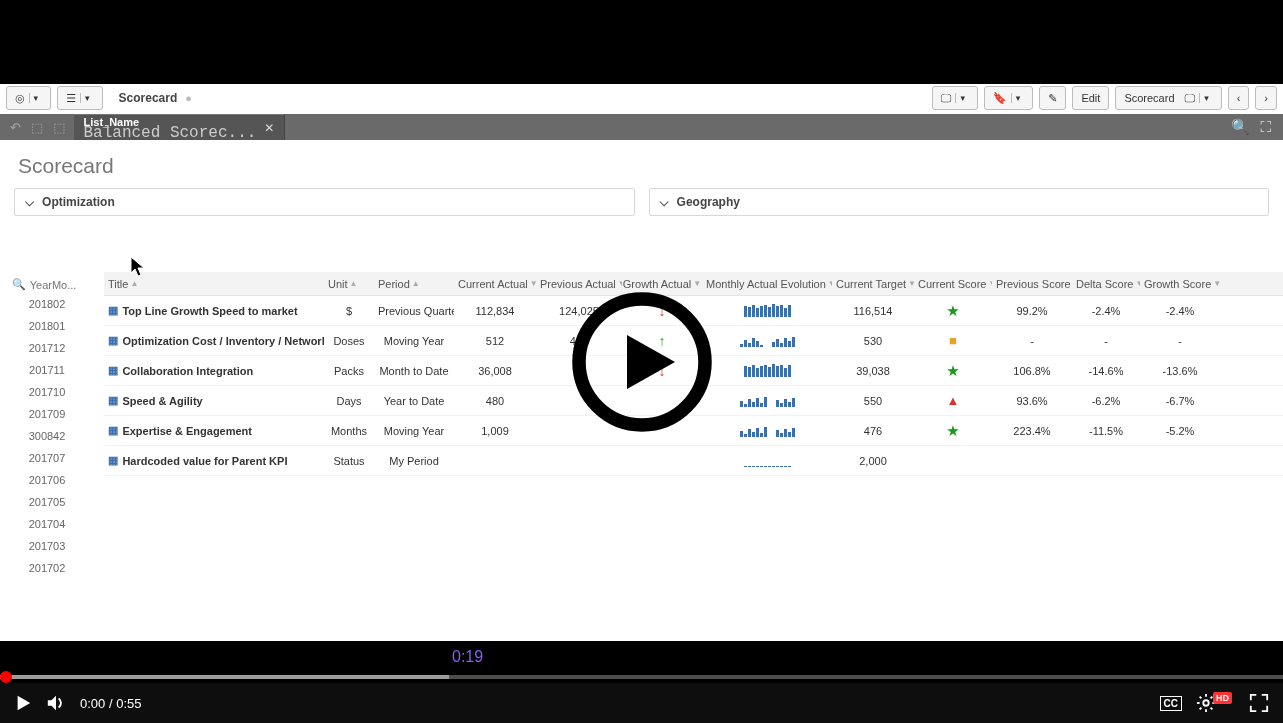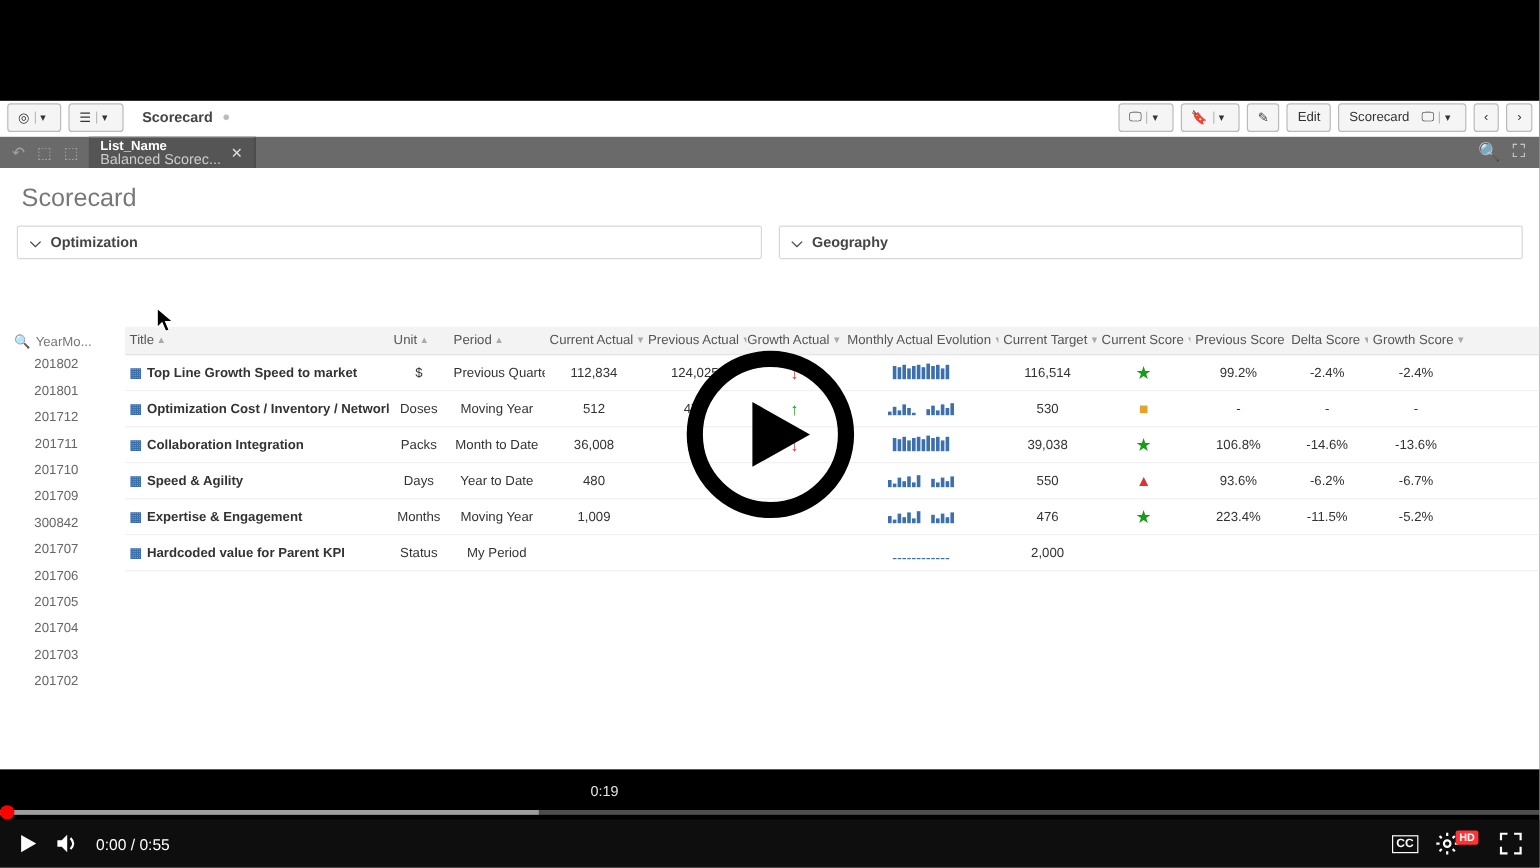"Balanced Scorec..." .tabchip .sub { font-family: none -> Liberation Mono, monospace; font-size: 12px -> 16px }
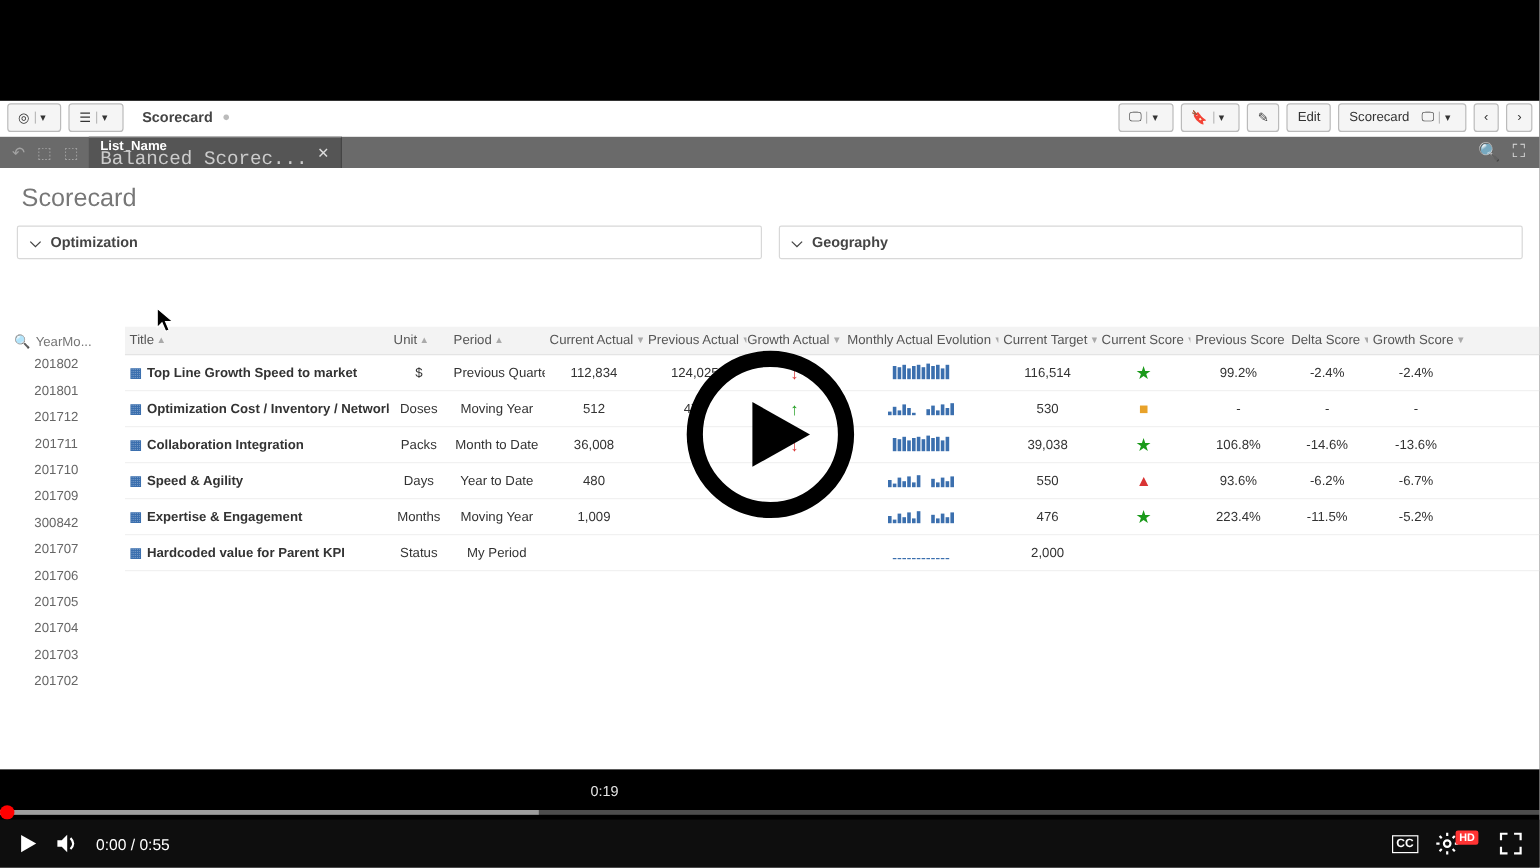"0:19" .scrub .hovertime { color: #e5e5e5 -> #8b5cf6; font-size: 12px -> 16px; margin-left: 40px -> none }
